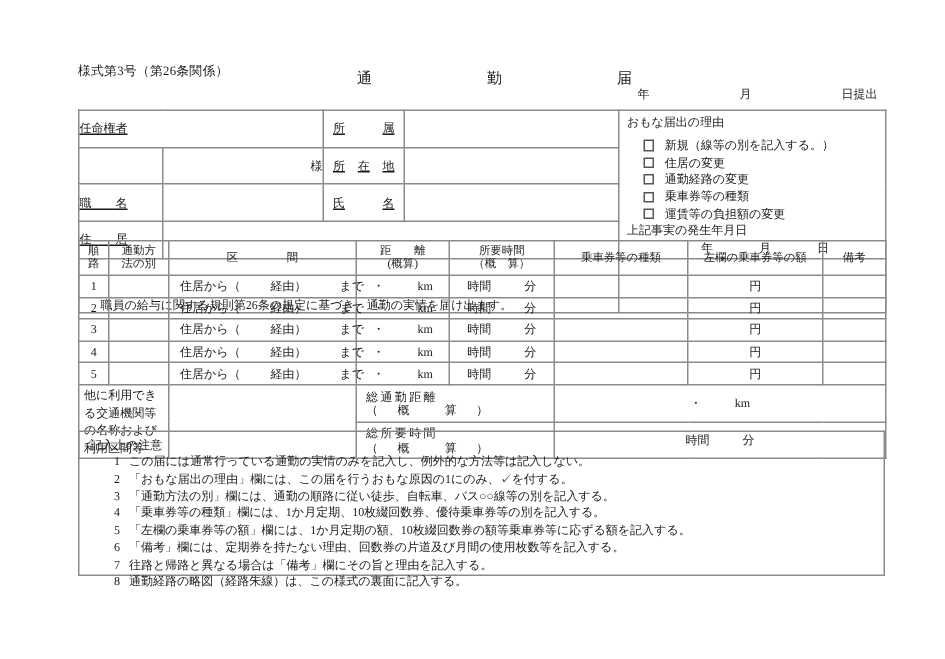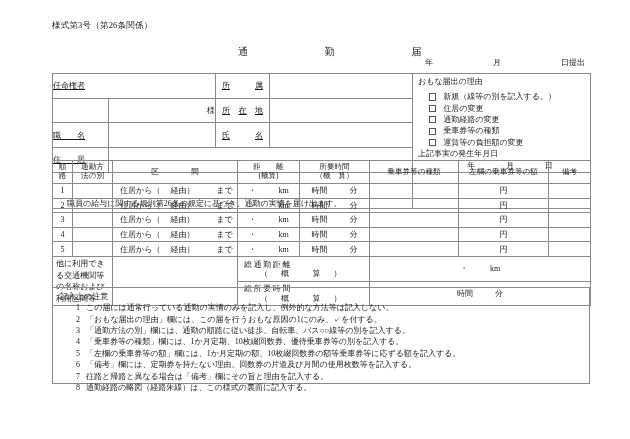"様式第3号（第26条関係）" .form-no { top: 20px -> 42px }
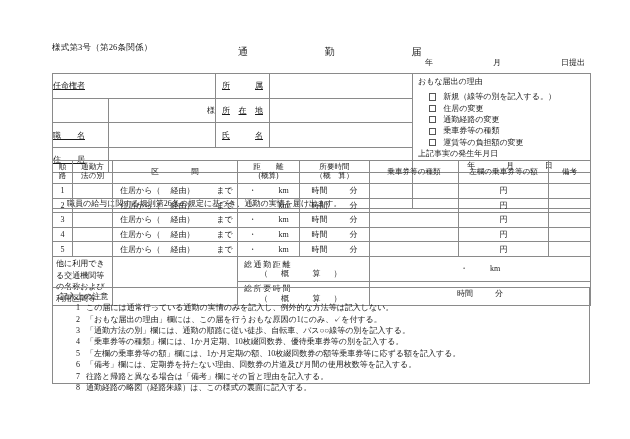"経由）" .seg .b { margin-left: 10px -> 20px }
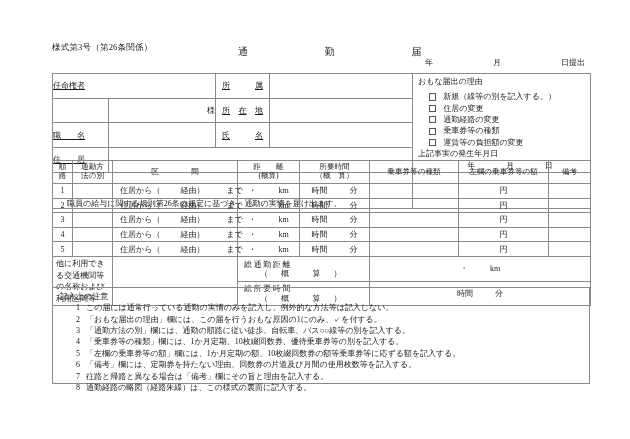"（ 概 算 ）" .sum-label .paren { text-align: center -> none }
